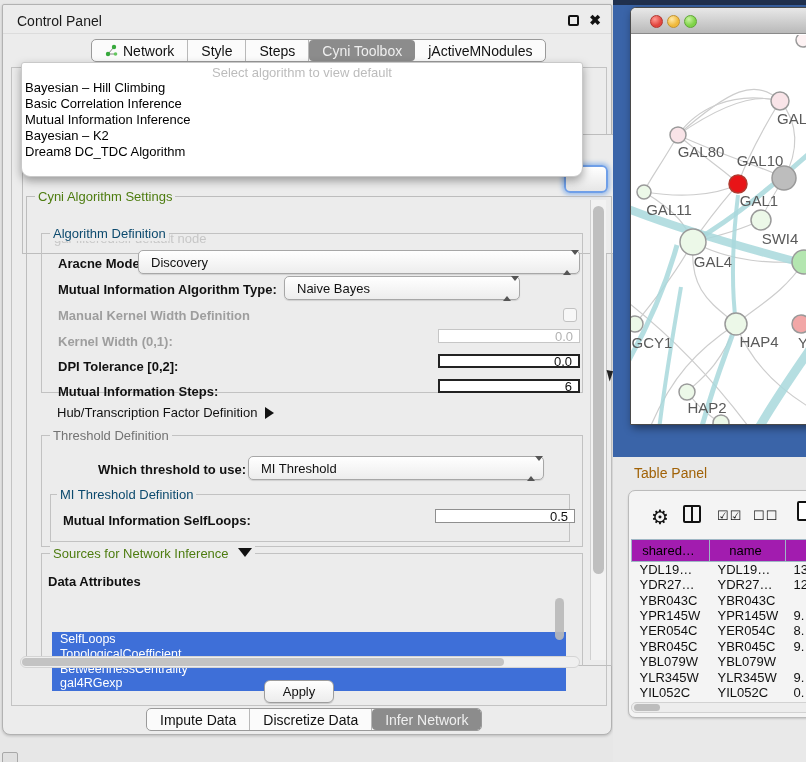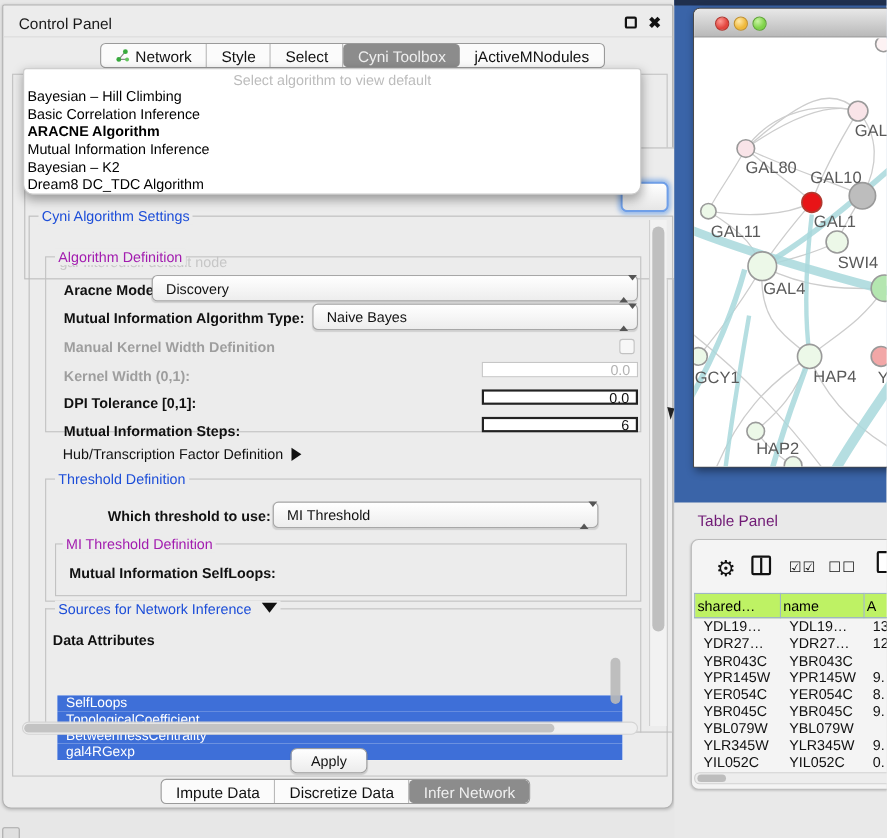"Select" span { text: Select -> Steps }
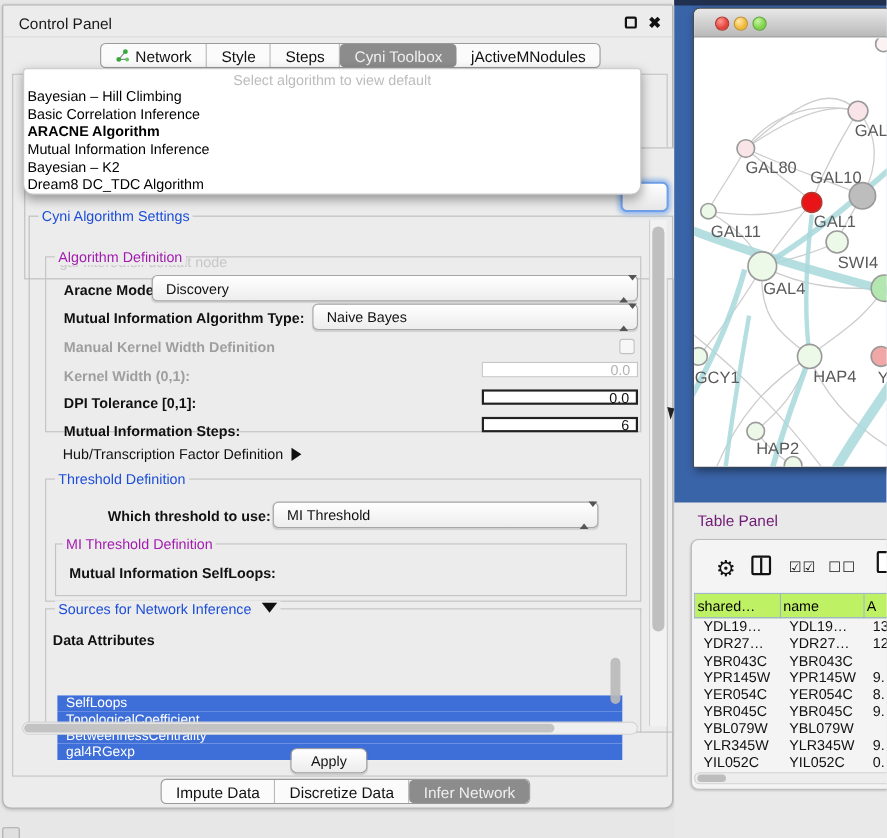"ARACNE Algorithm" div.item { html: <div>ARACNE Algorithm</div> -> none }
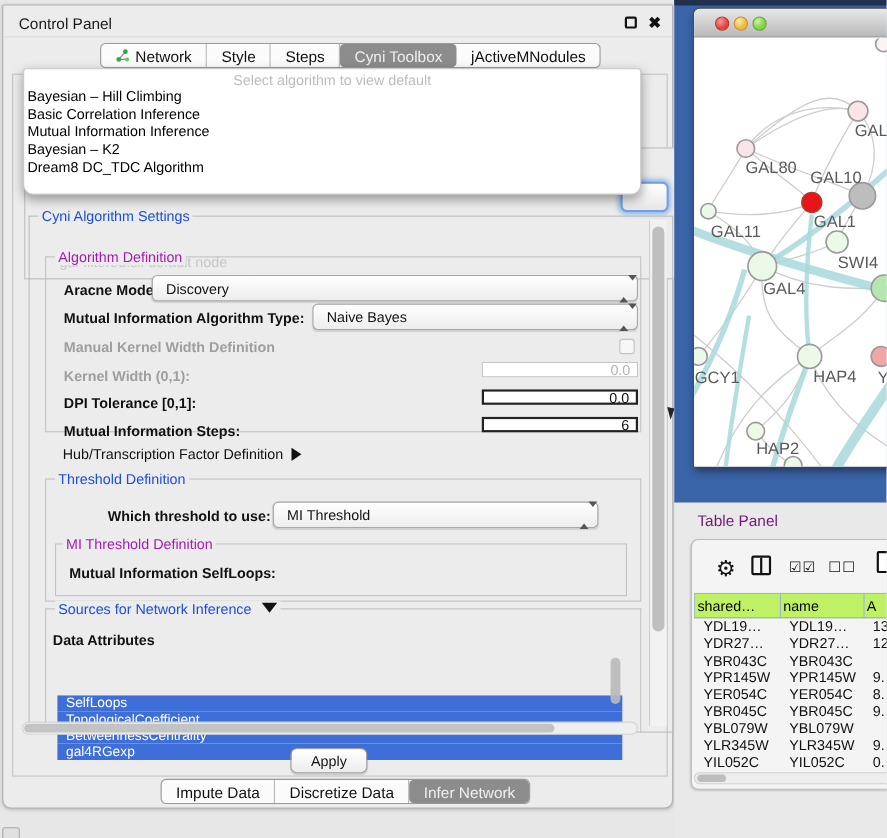"Cyni Algorithm Settings" .lbl-black { color: #1d4ed8 -> #4d7c0f }
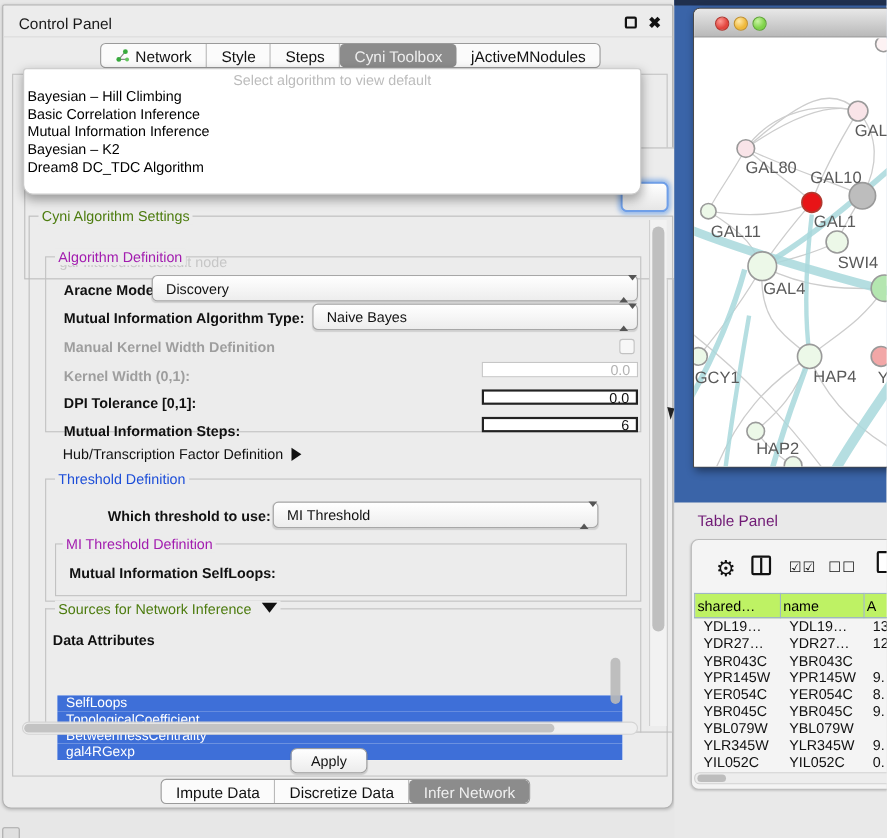"Algorithm Definition" .lbl-blue { color: #a21caf -> #0c4a6e }
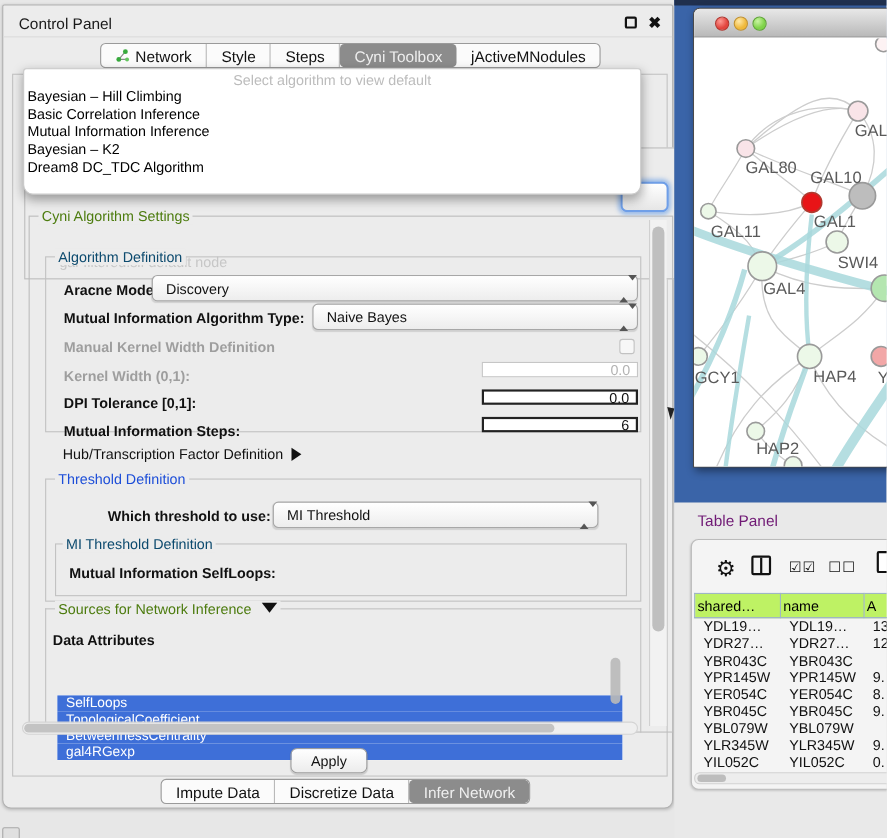"Naive Bayes" div.combo { width: 296px -> 236px }
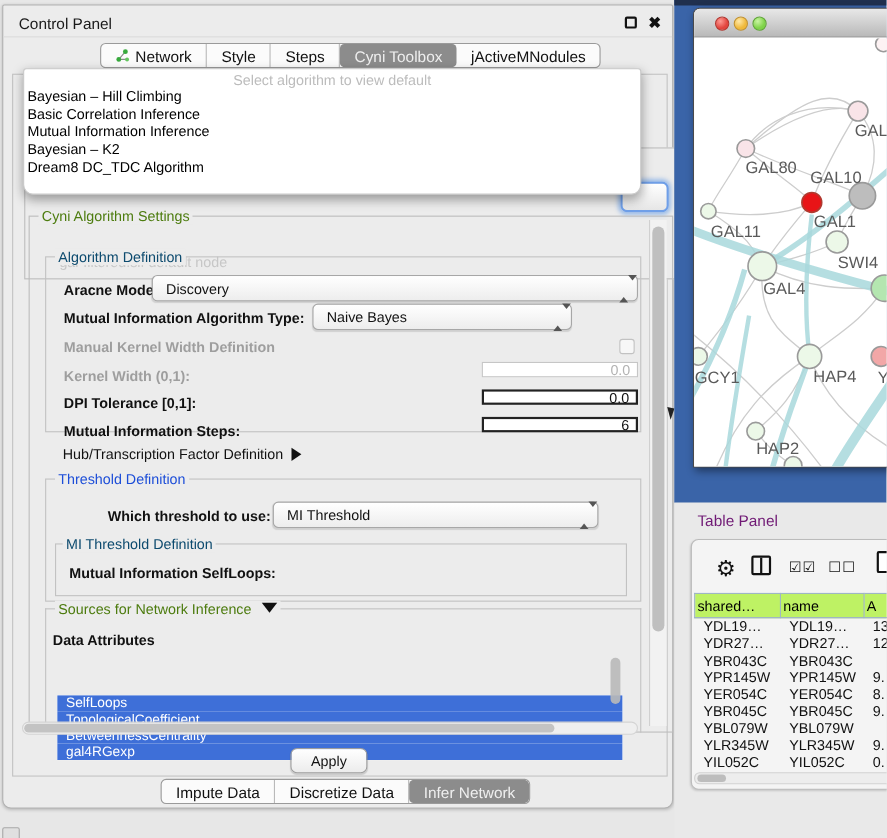"DPI Tolerance [0,1]:" div.row-label { text: 0,1 -> 0,2 }
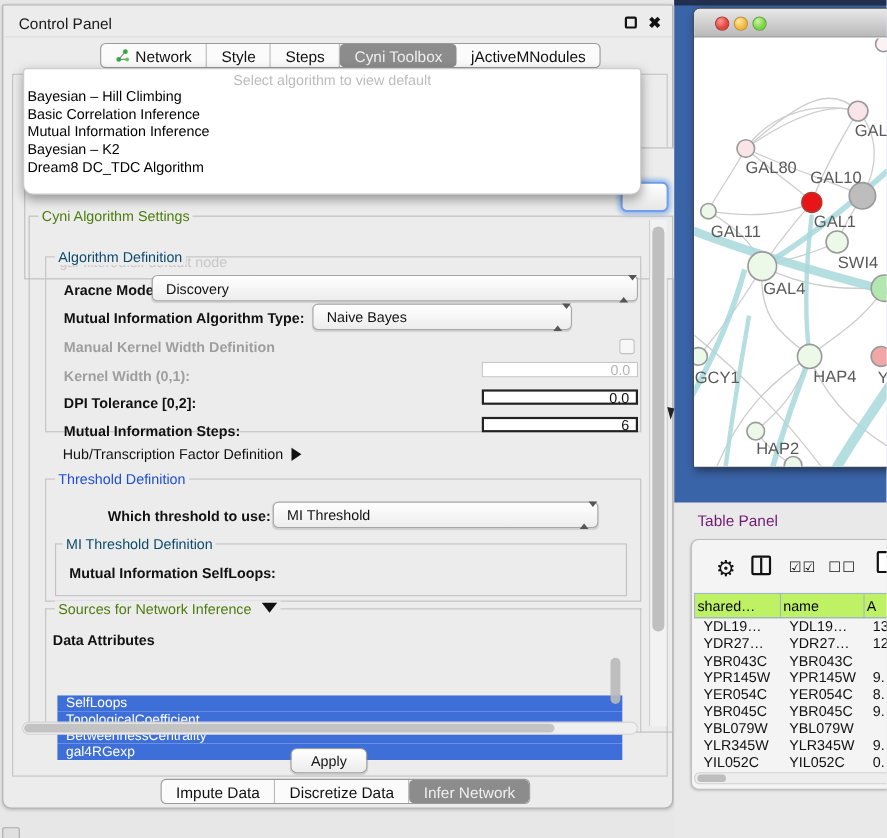"Threshold Definition" .lbl-green { color: #1d4ed8 -> #737373 }
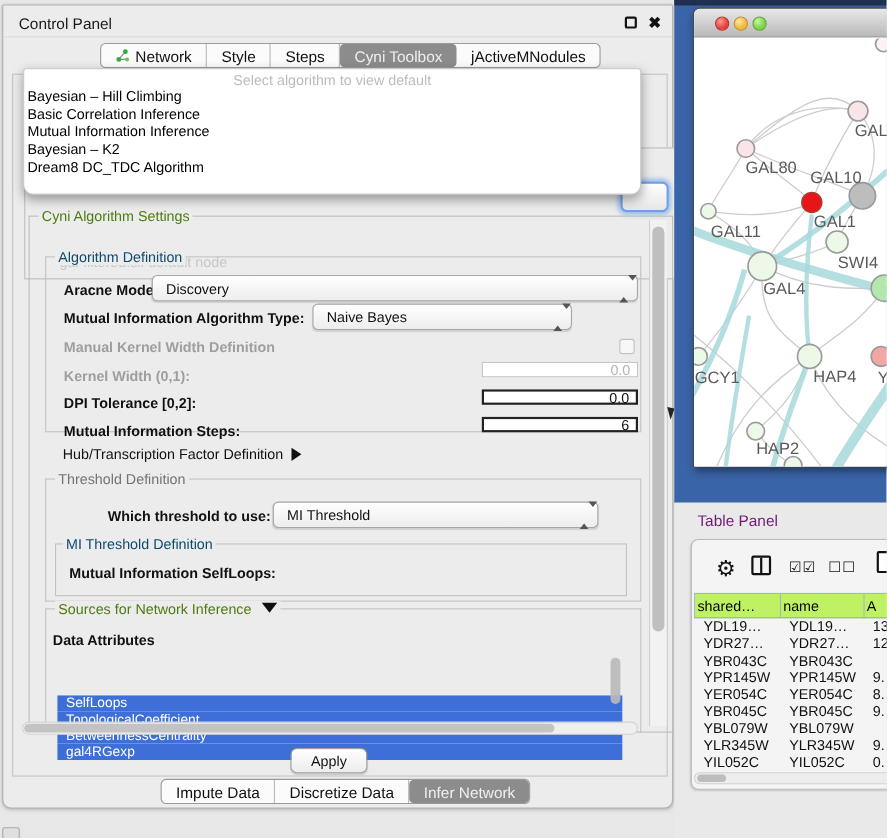"Table Panel" .tablepanel-title { color: #701a75 -> #a16207 }
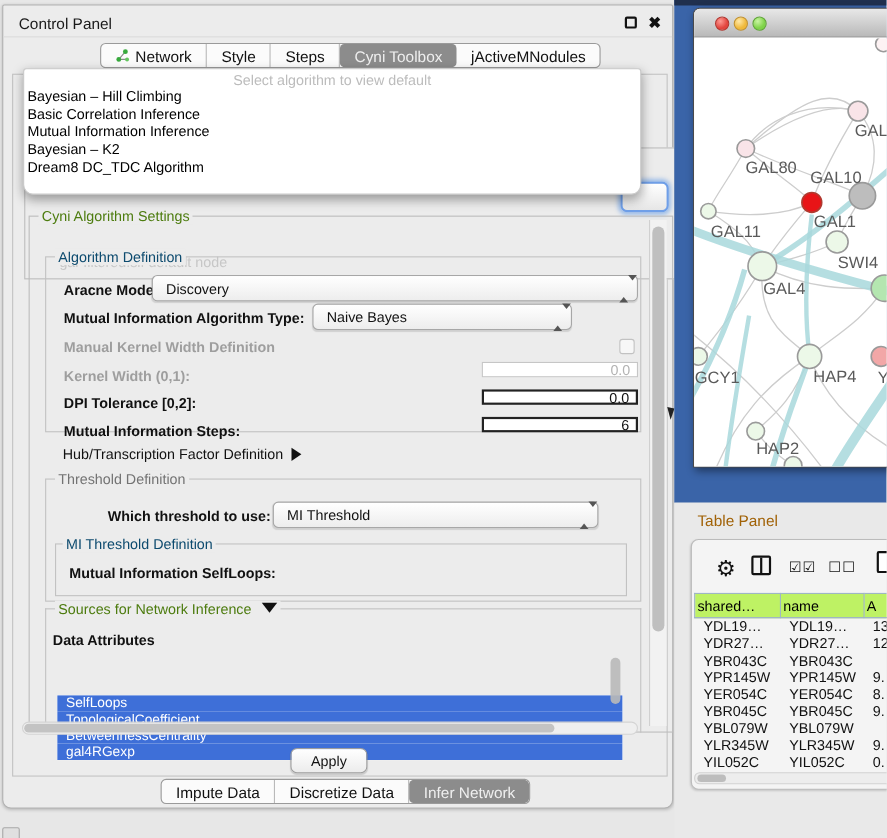"0.5" div.tfield { html: none -> <div>0.5</div> }
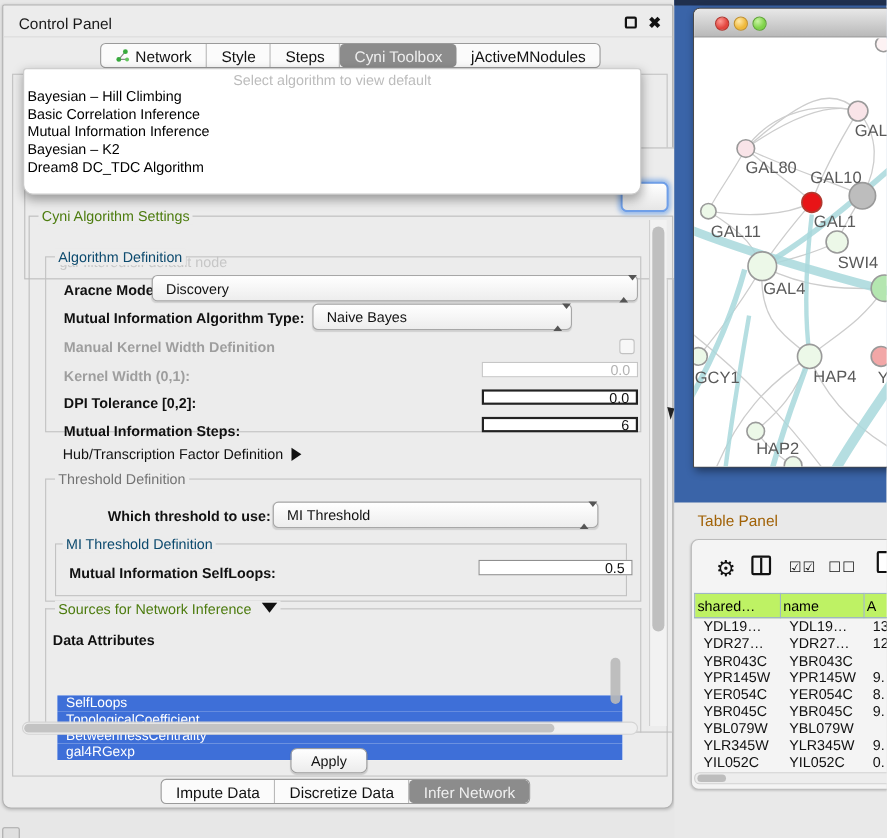"shared…" .ttable th { background: #bef264 -> #a21caf; text-align: left -> center }
